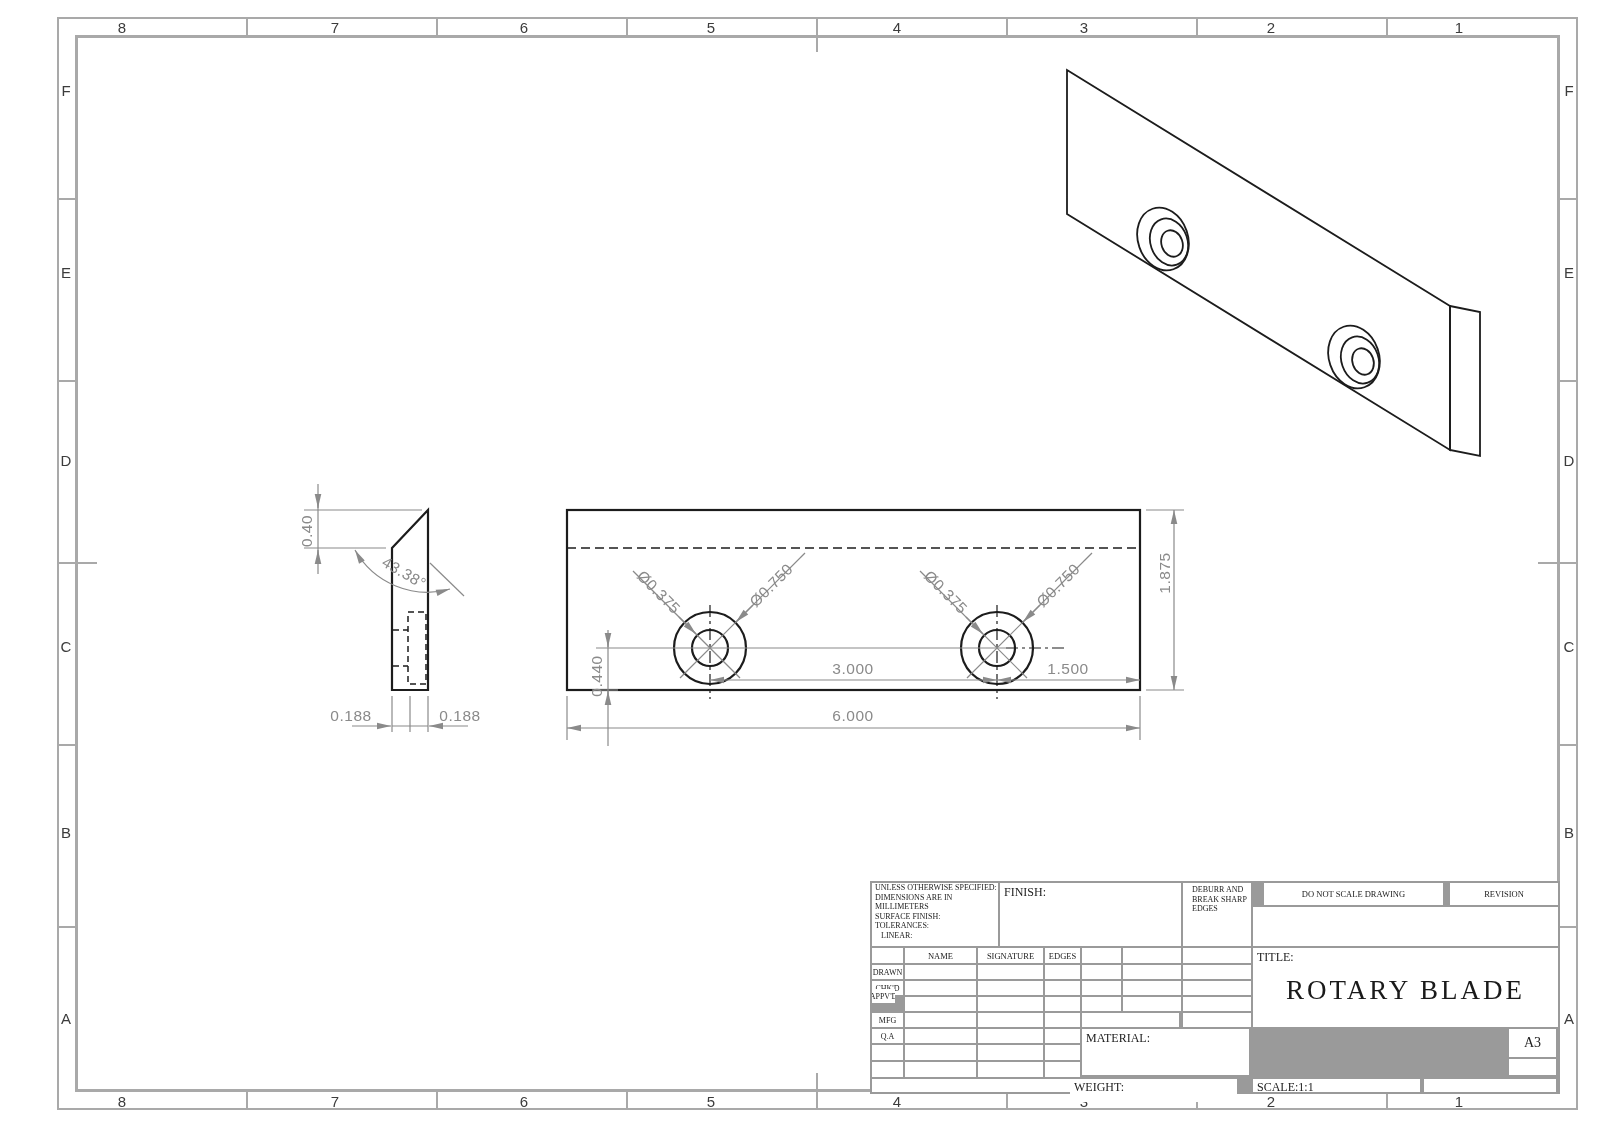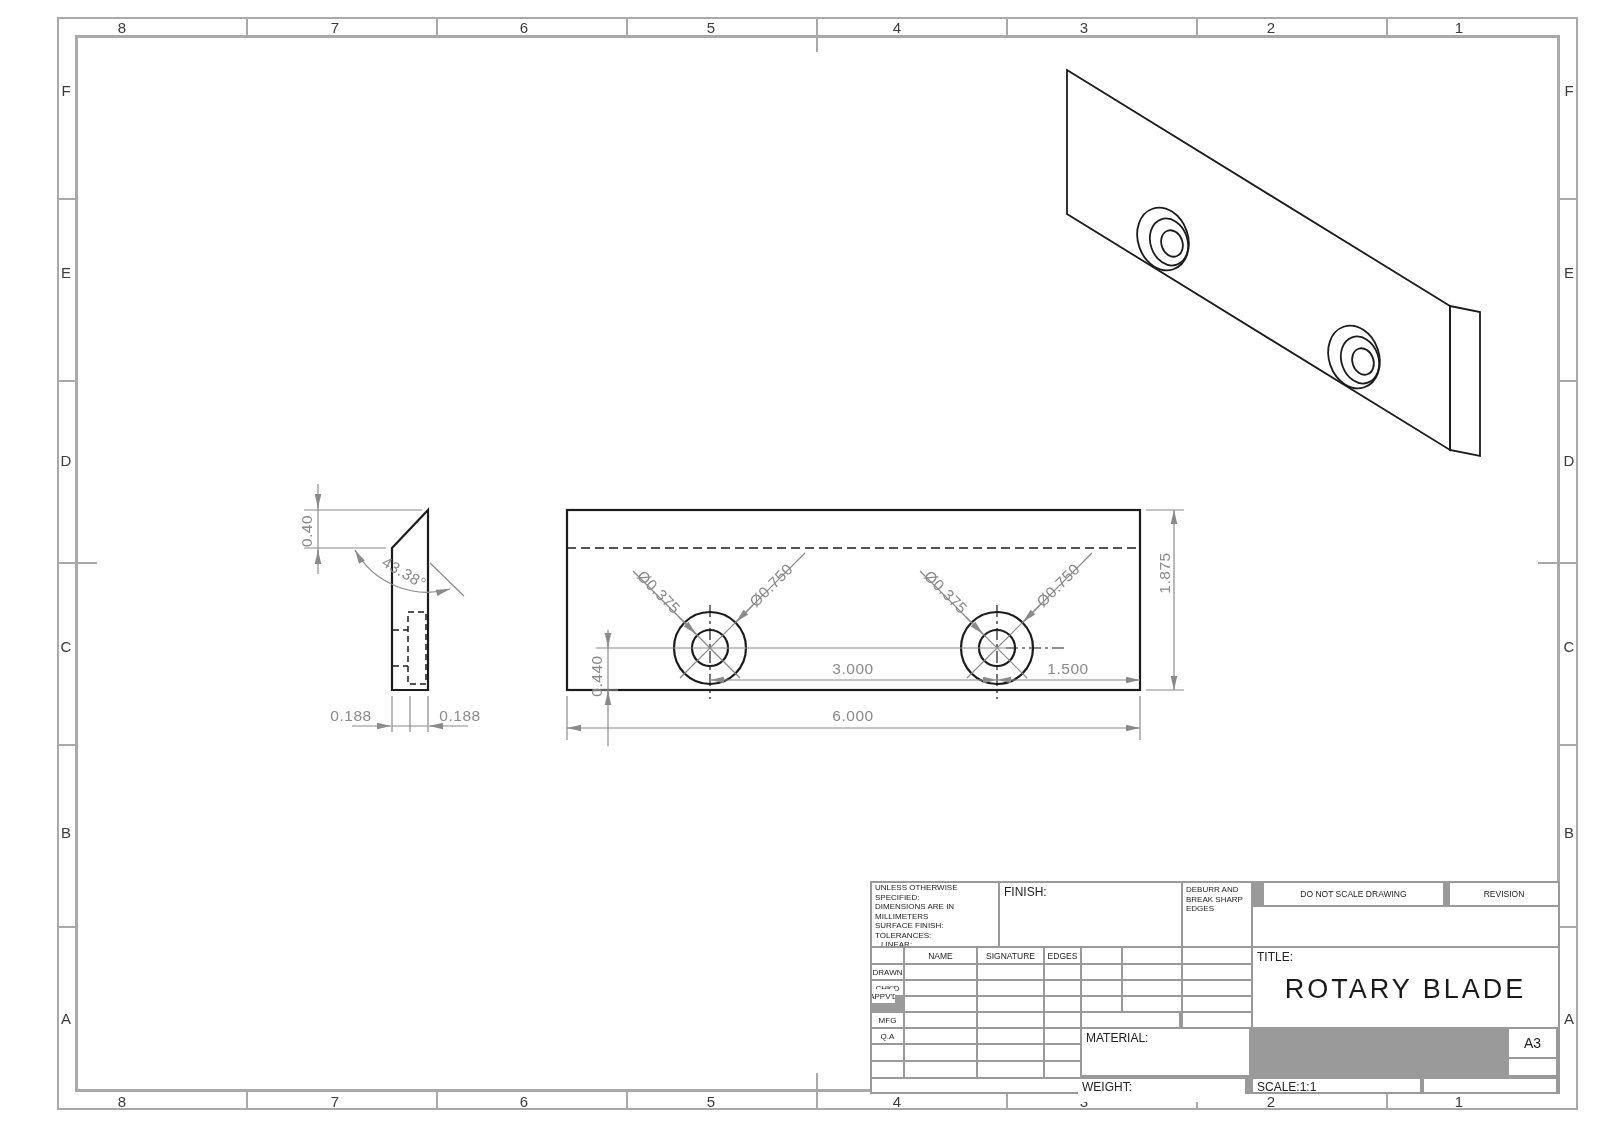"UNLESS OTHERWISE SPECIFIED:" #title-block { font-family: none -> Liberation Serif, serif }
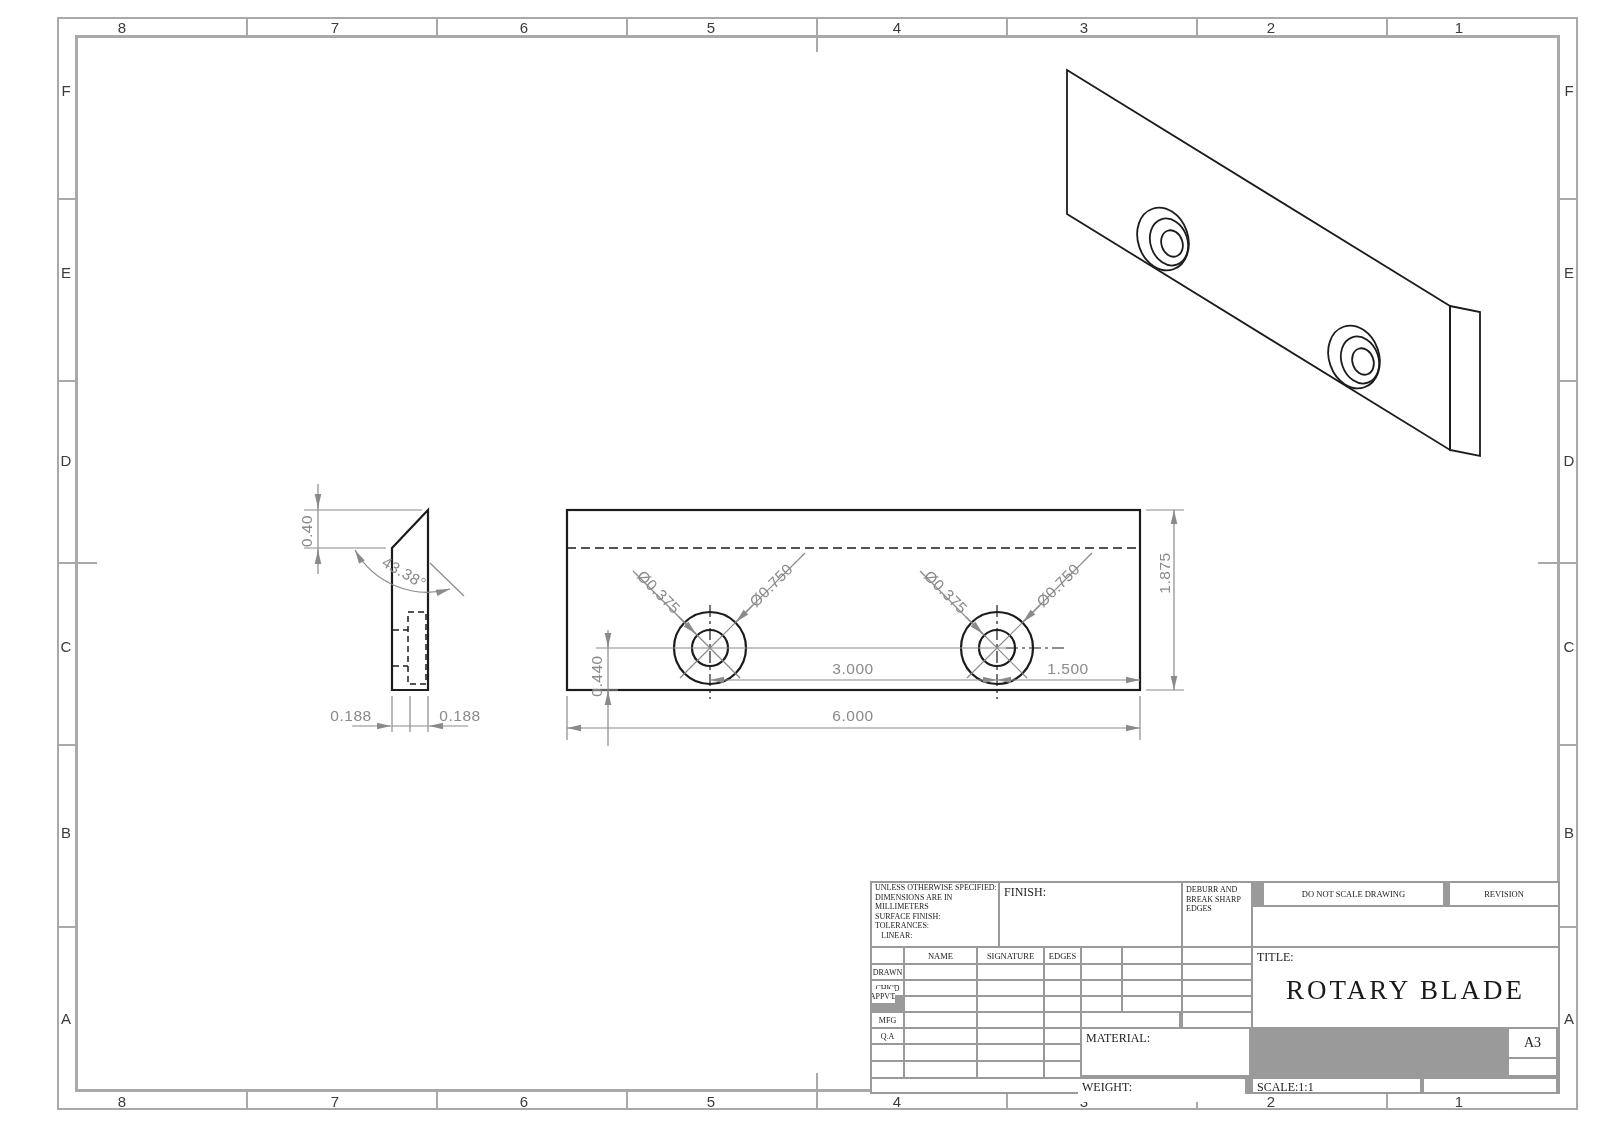"DEBURR AND" .deb-line { padding-left: 3px -> 9px }
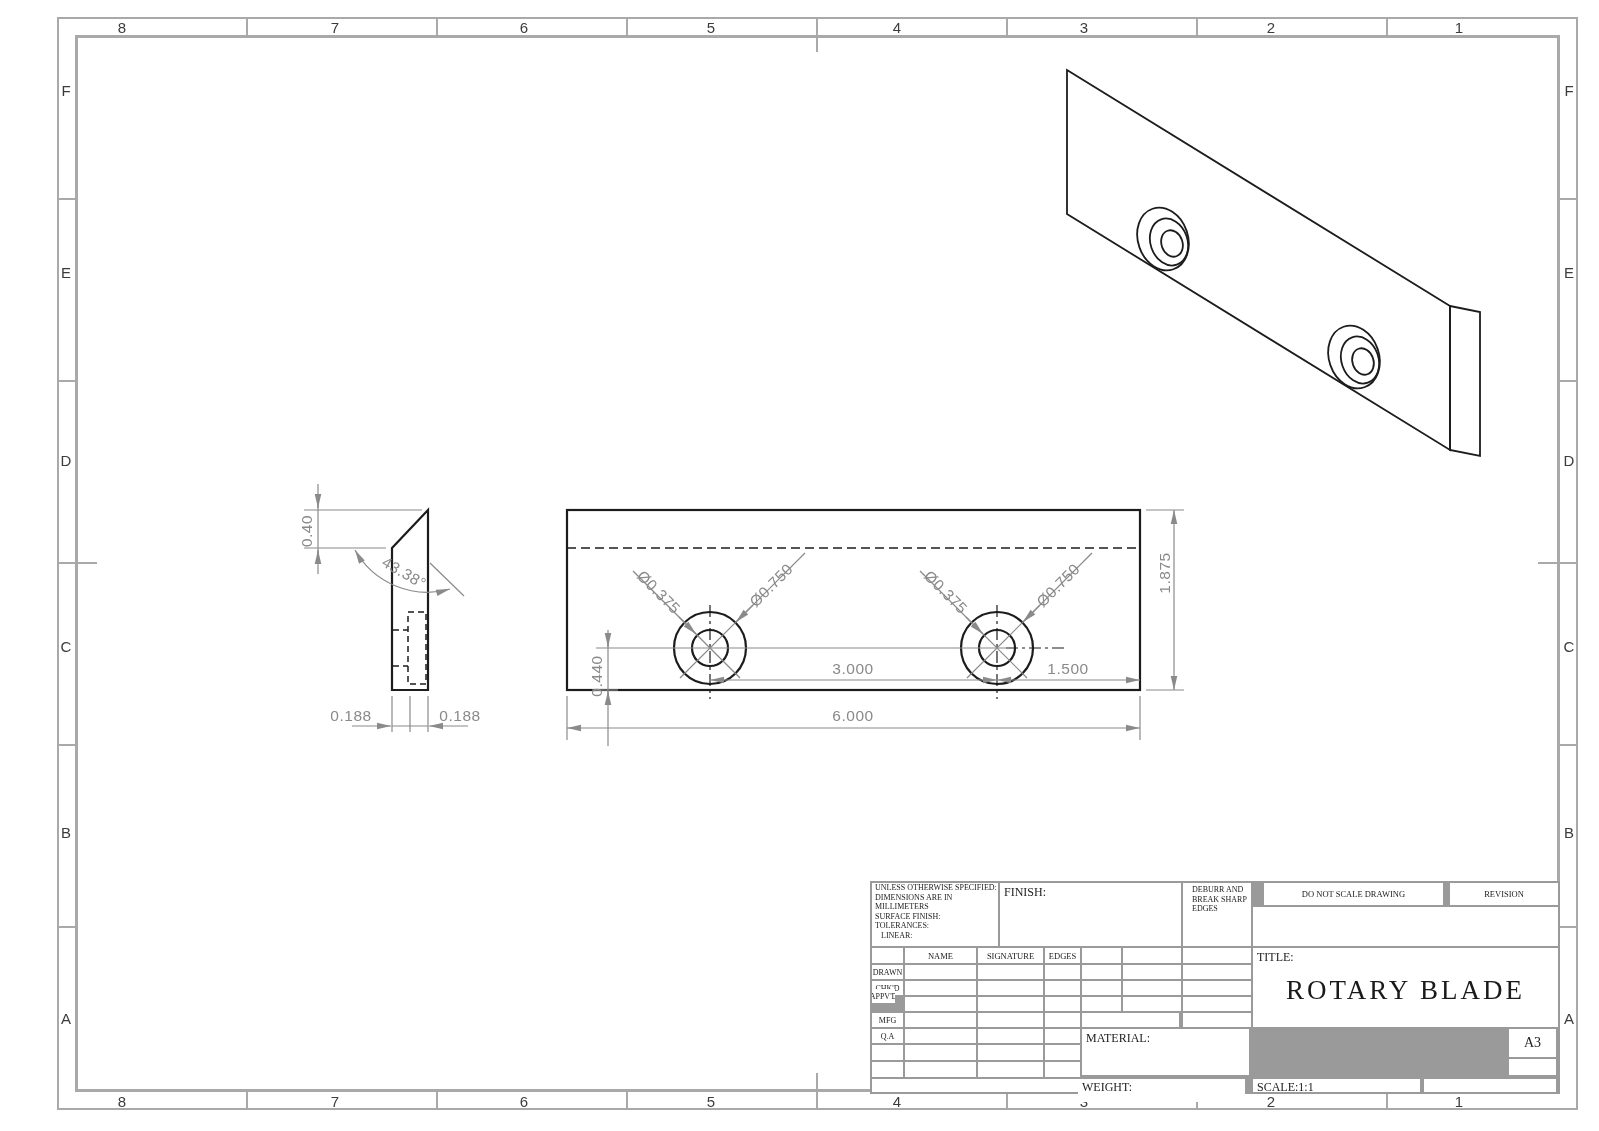"WEIGHT:" div.tb-cell { left: 208px -> 200px }
